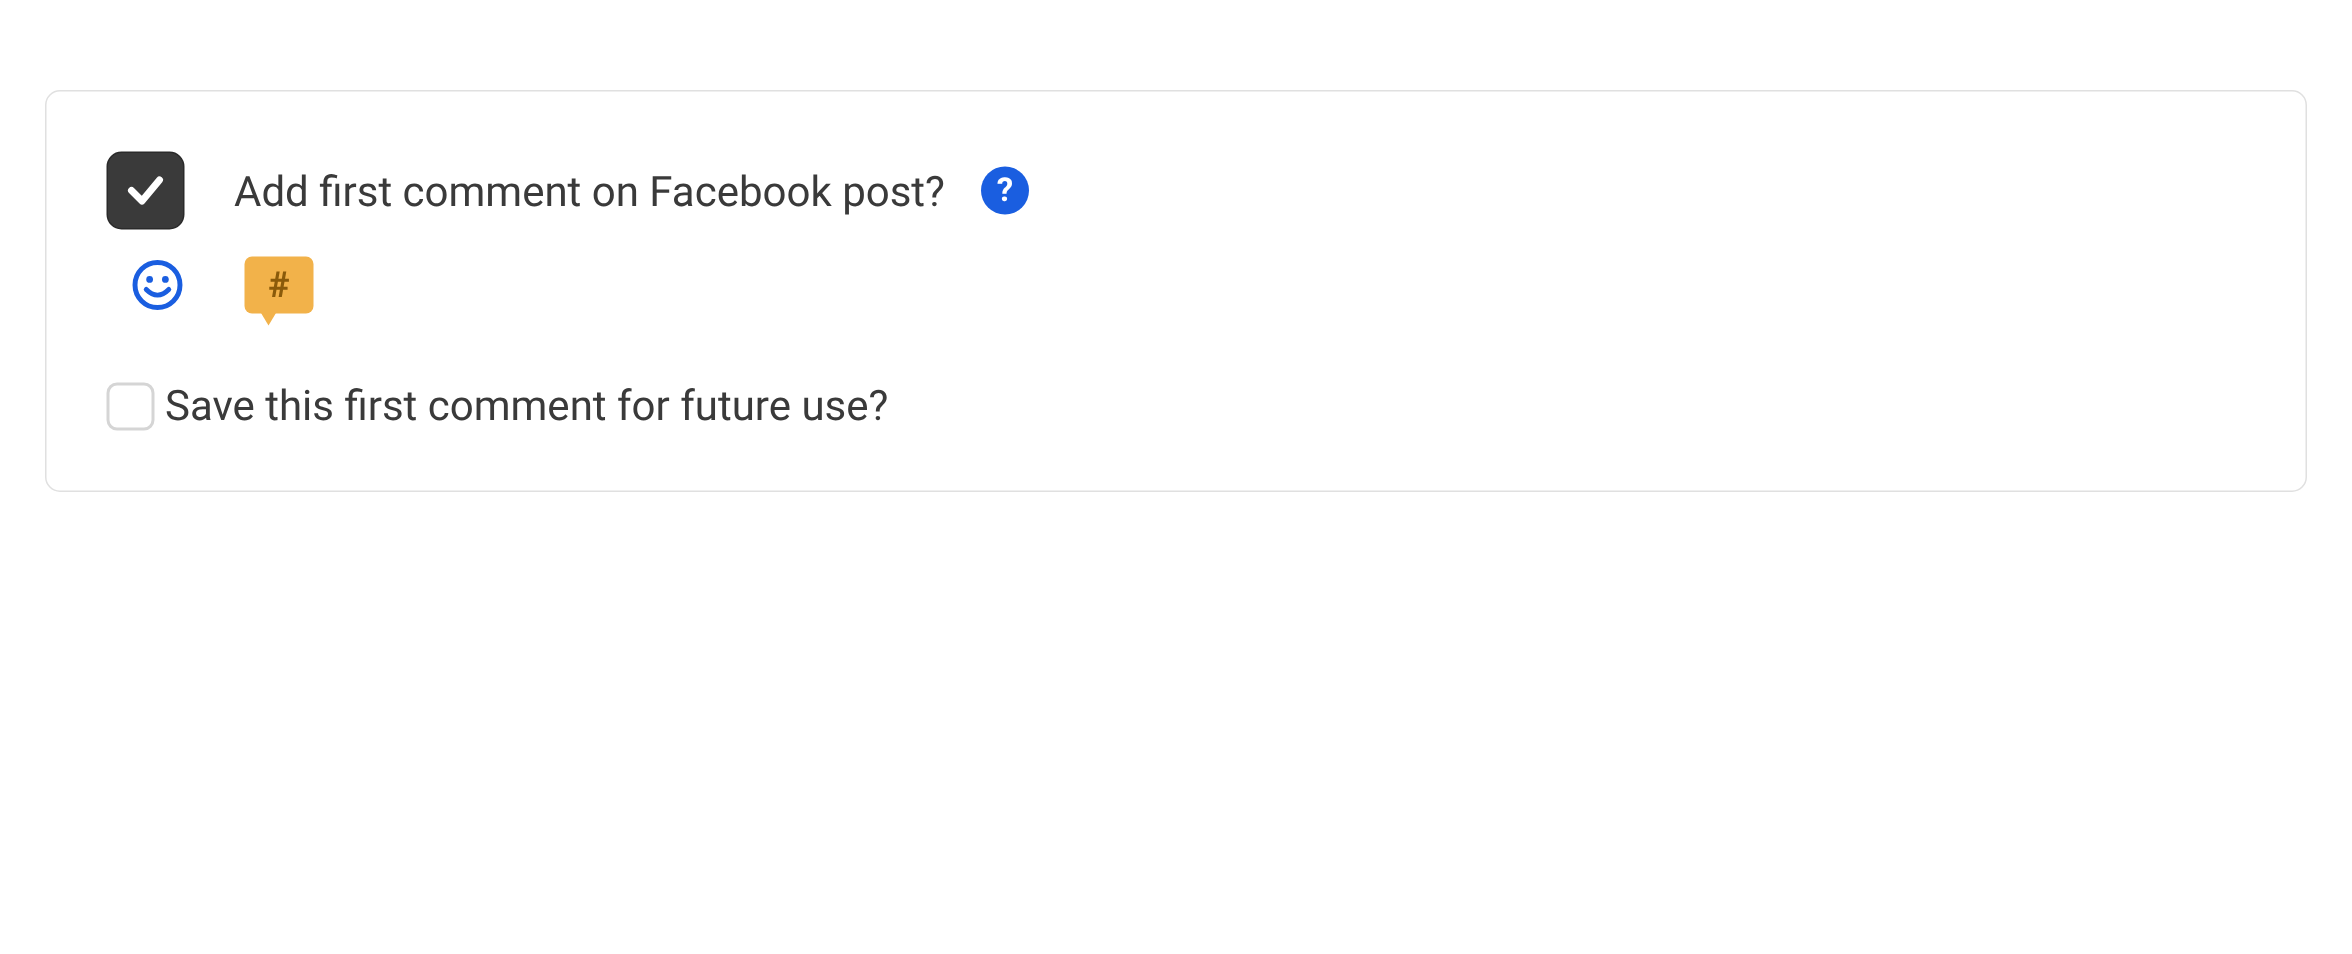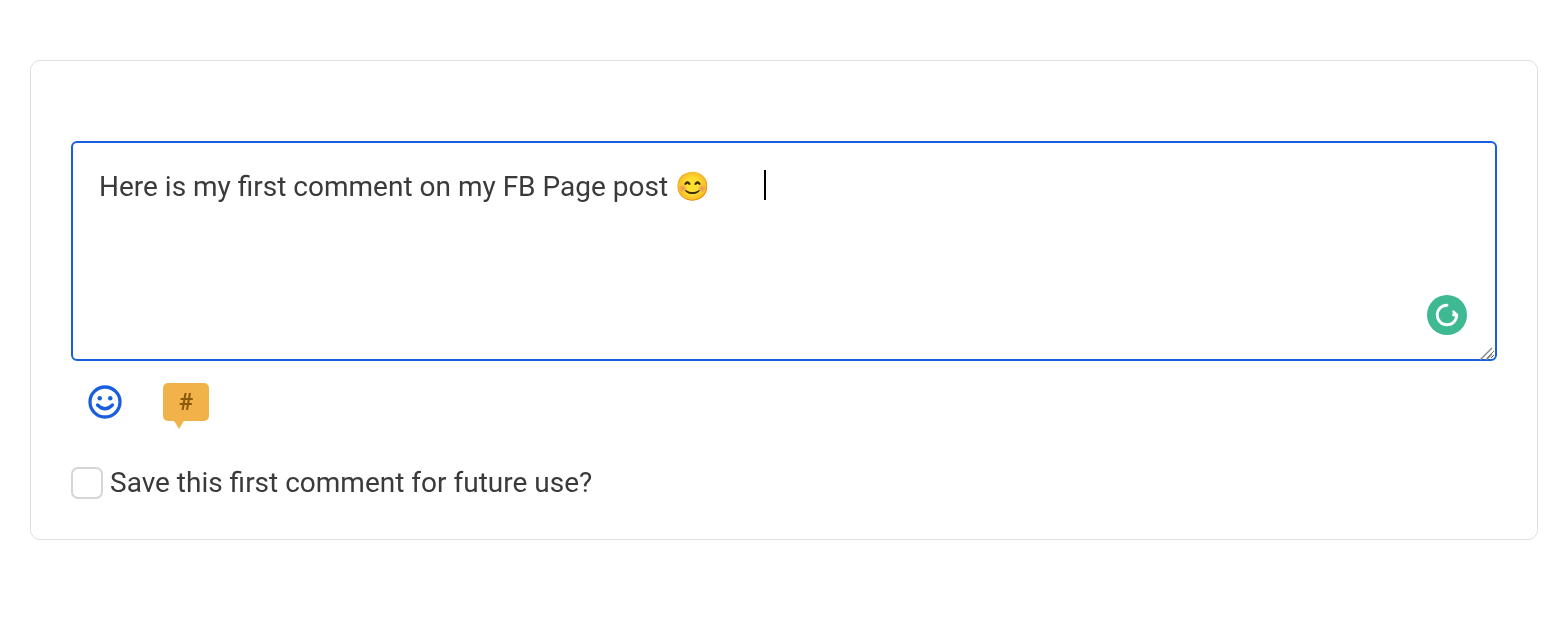"Add first comment on Facebook" div.row { html: none -> <div> <div> <svg> <path></path> </svg> </div> <span>Add first comment on Facebook post?</span> <span>?</span> </div> }
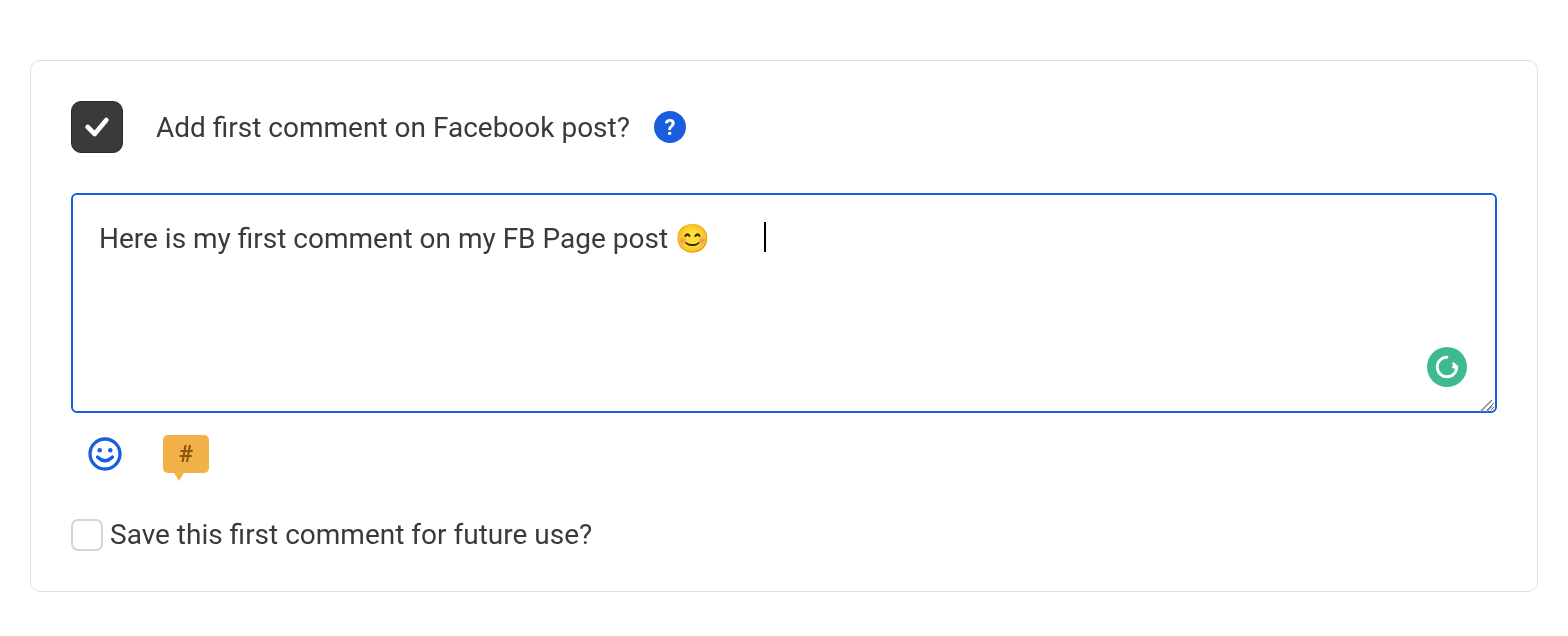"Here is my first comment" div.textarea-wrap { html: <div> <textarea>Here is my first comment on my FB Page post 😊</textarea> <div></div> <div> <svg> <path></path> <path></path> </svg> </div> <svg> <line></line> <line></line> </svg> </div> -> none }
